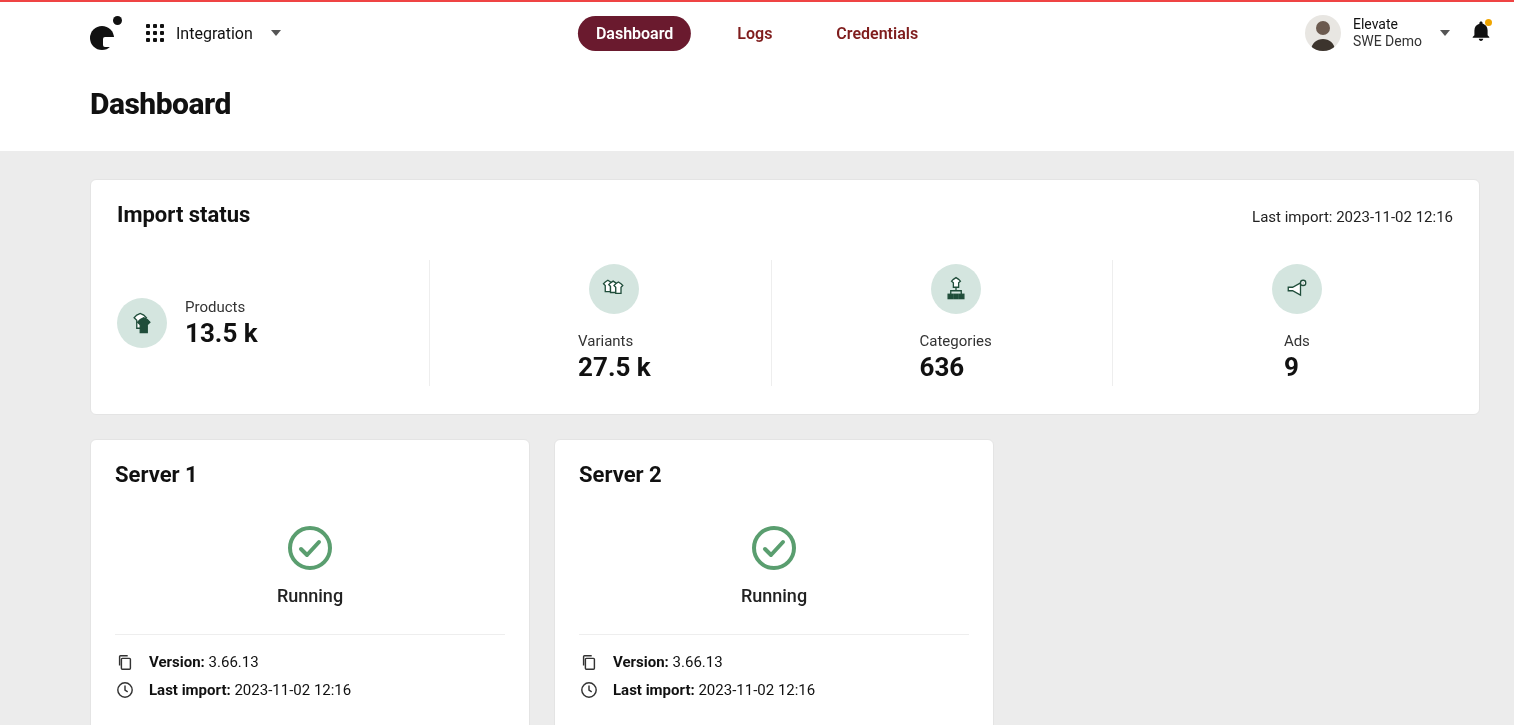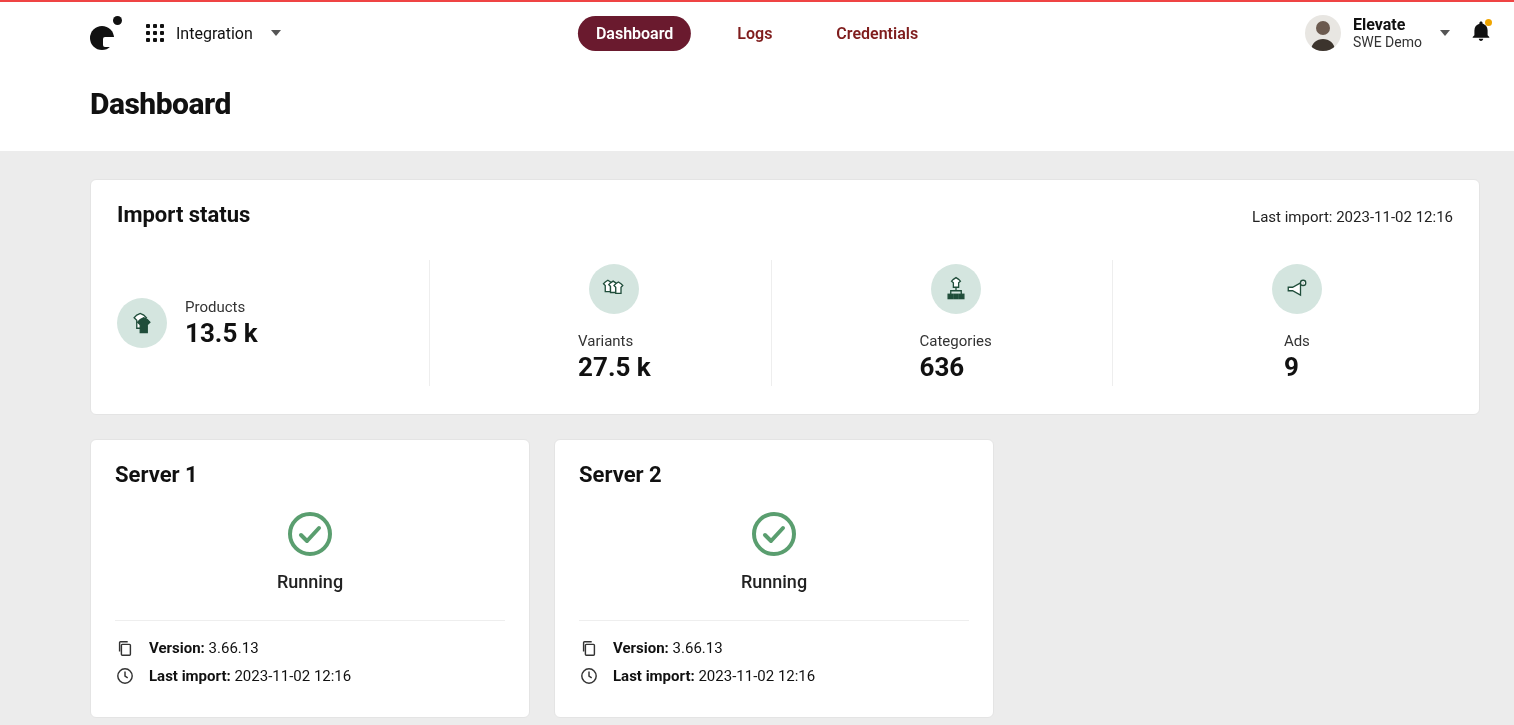"Elevate" .user-line1 { font-size: 16px -> 14px; font-weight: 700 -> 400 }
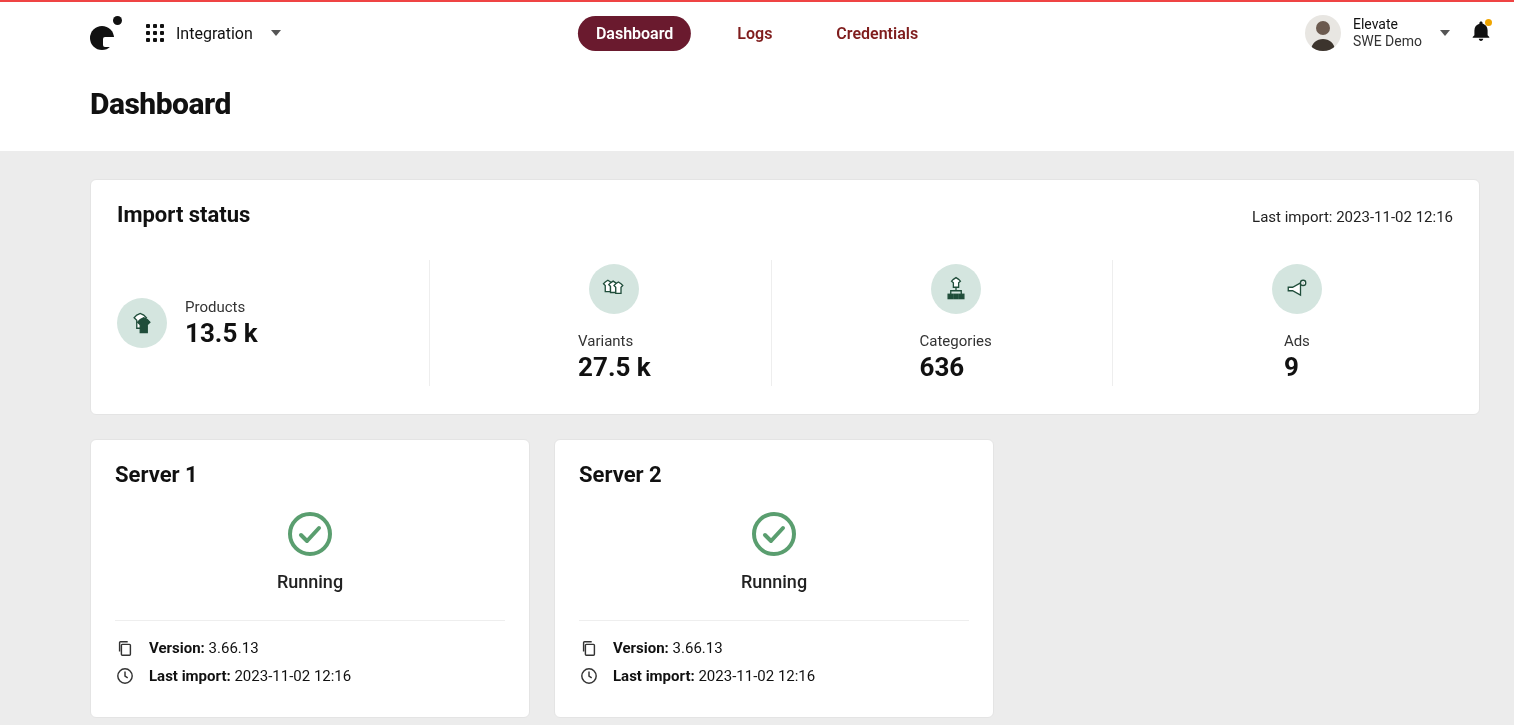"Server 1" .server-title { margin-bottom: 24px -> 38px }
